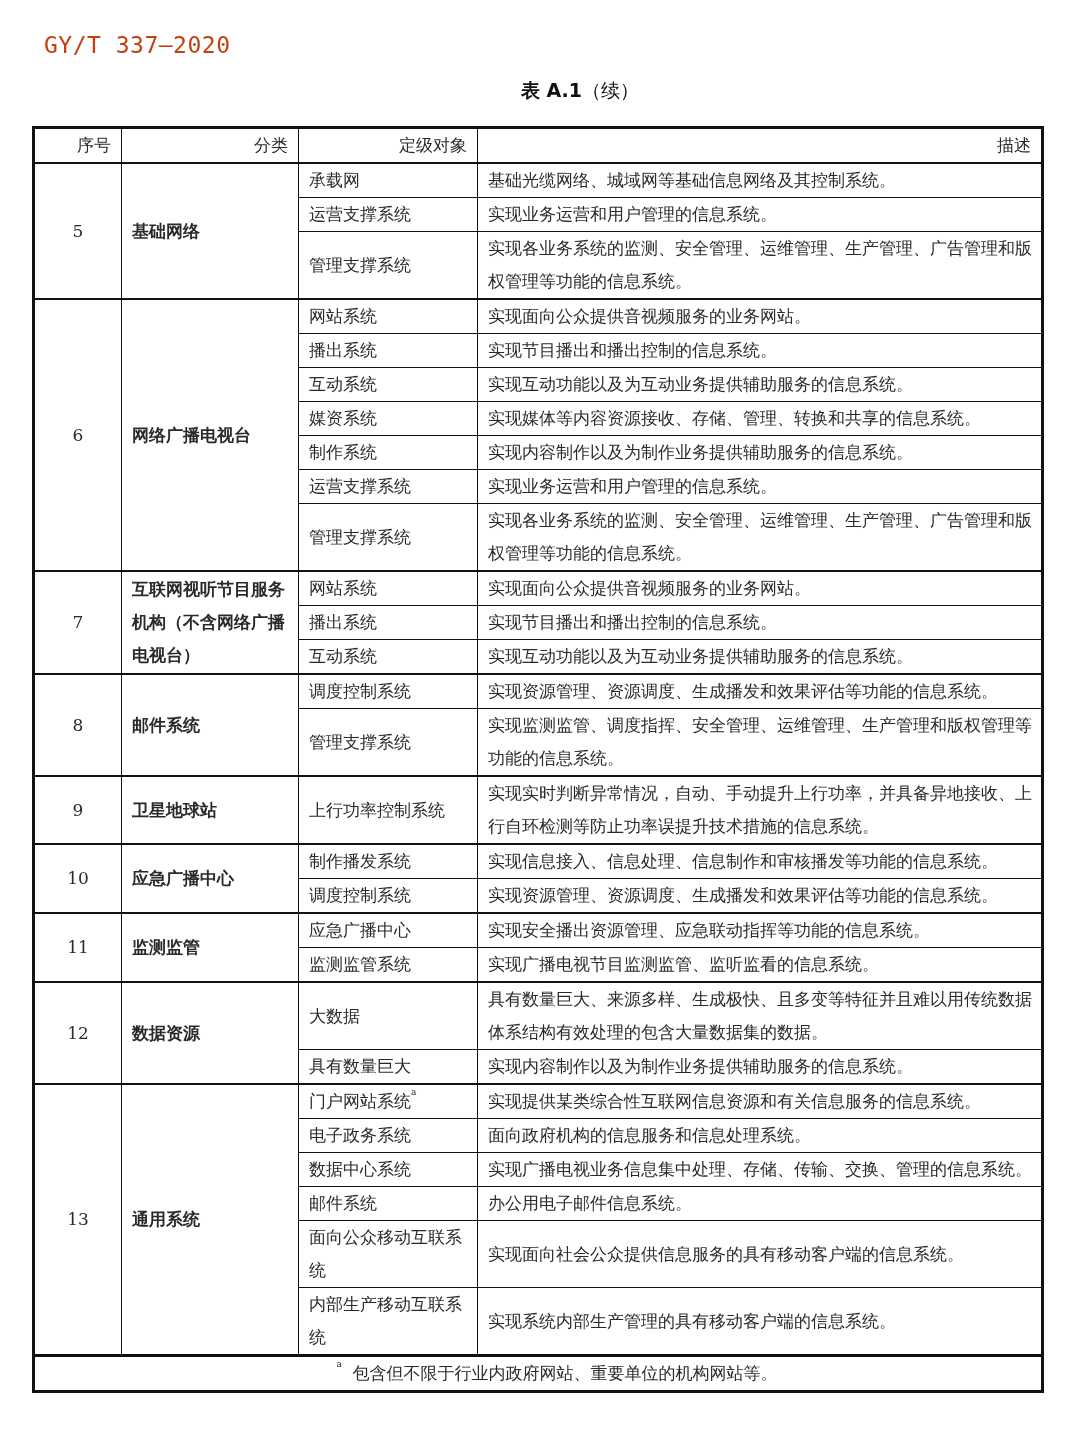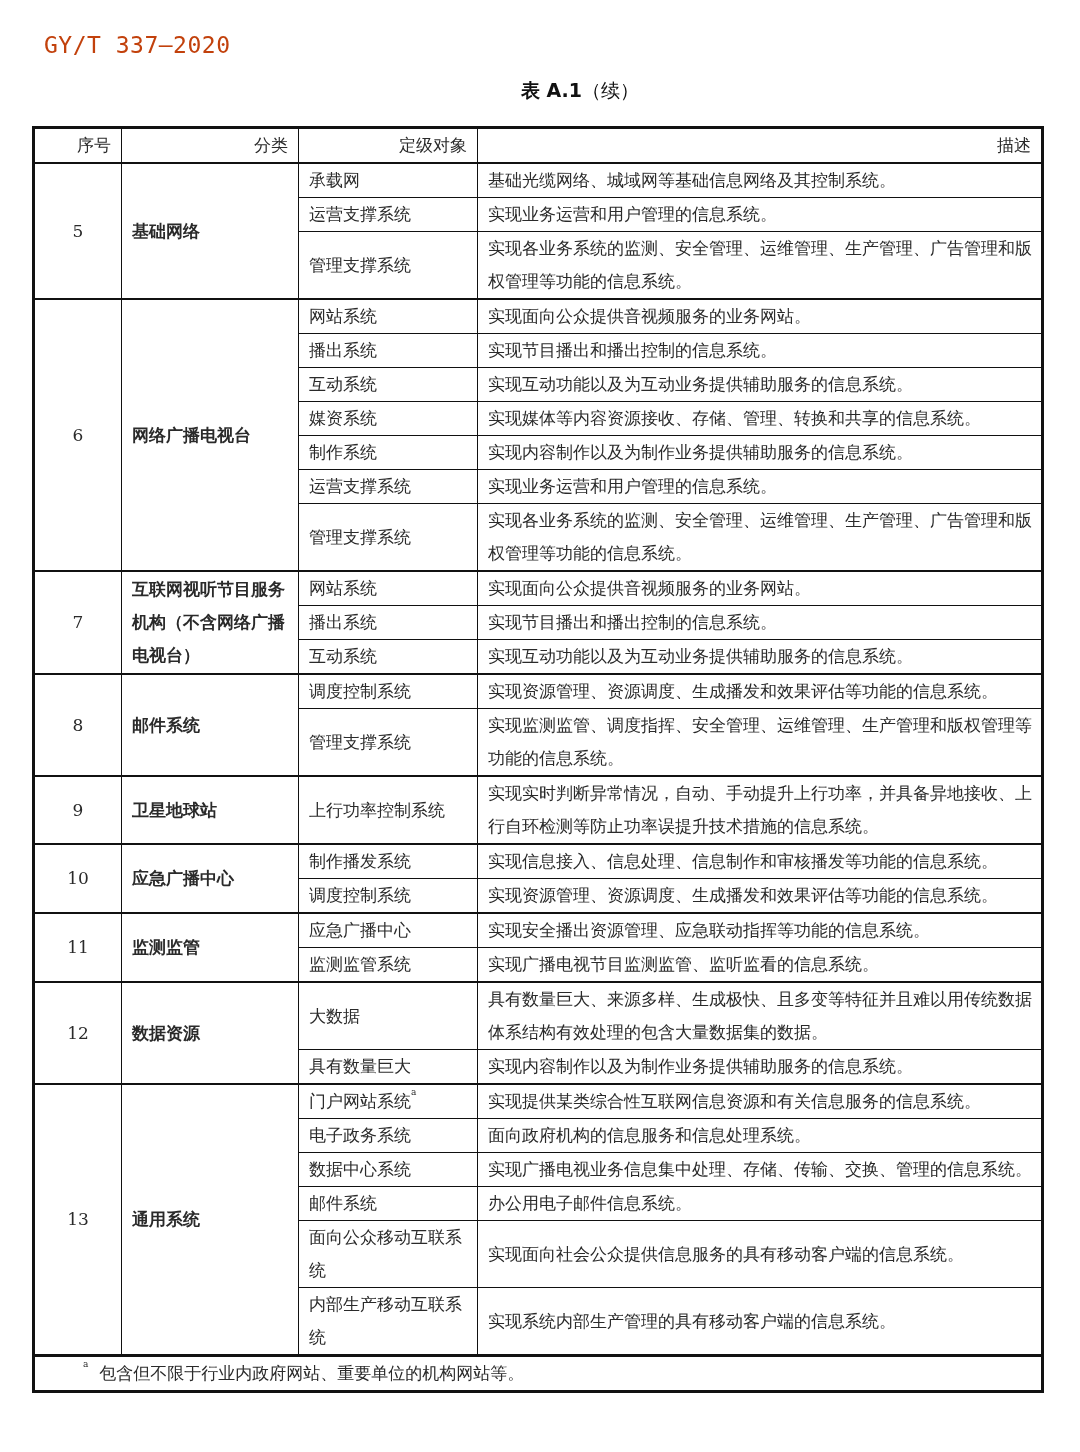"a 包含但不限于行业内政府网站、重要单位的机构网站等。" table.spec td.footnote { text-align: none -> center }
